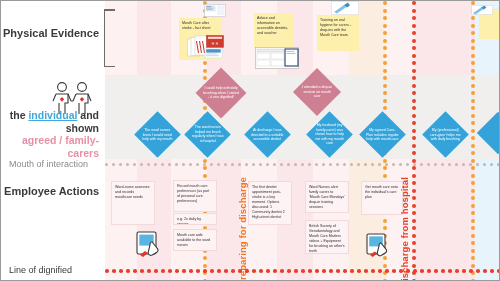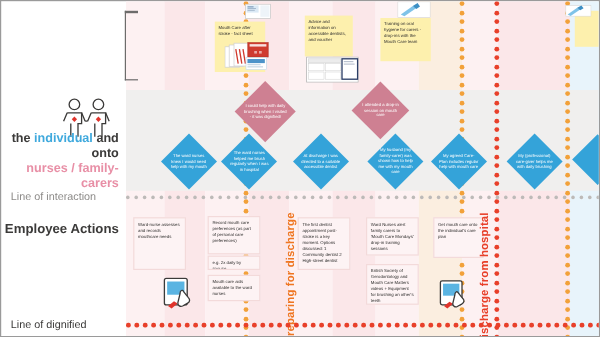"Physical Evidence" div.lbl { html: none -> <div>Physical Evidence</div> }
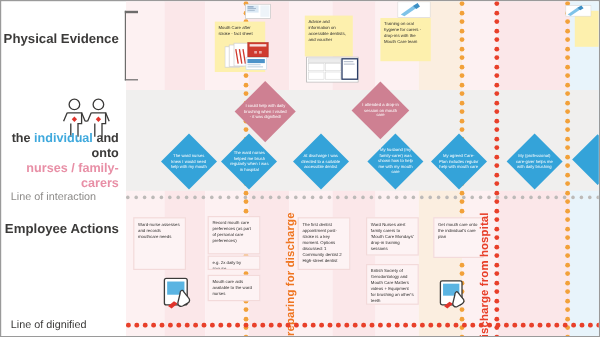"individual" .lbl-journey .hl-blue { text-decoration: none -> underline }
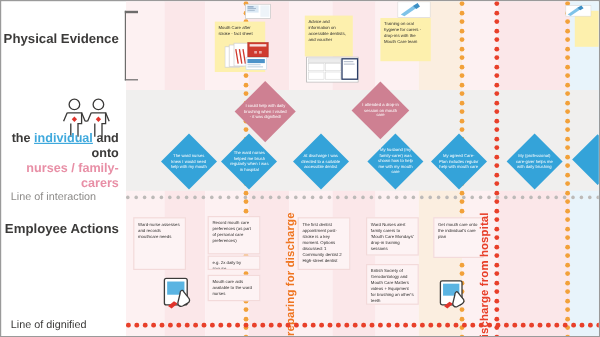"and onto" span { text: onto -> shown }
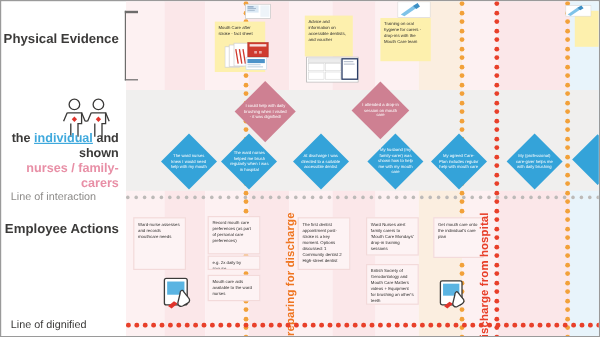"nurses / family-carers" span.hl-pink { text: nurses -> agreed }
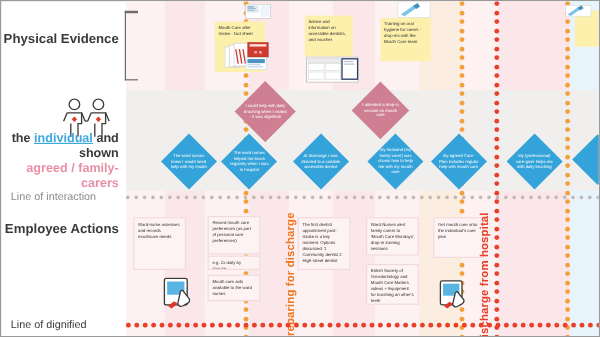"Line of interaction" div.hlabel { text: Line -> Mouth }
